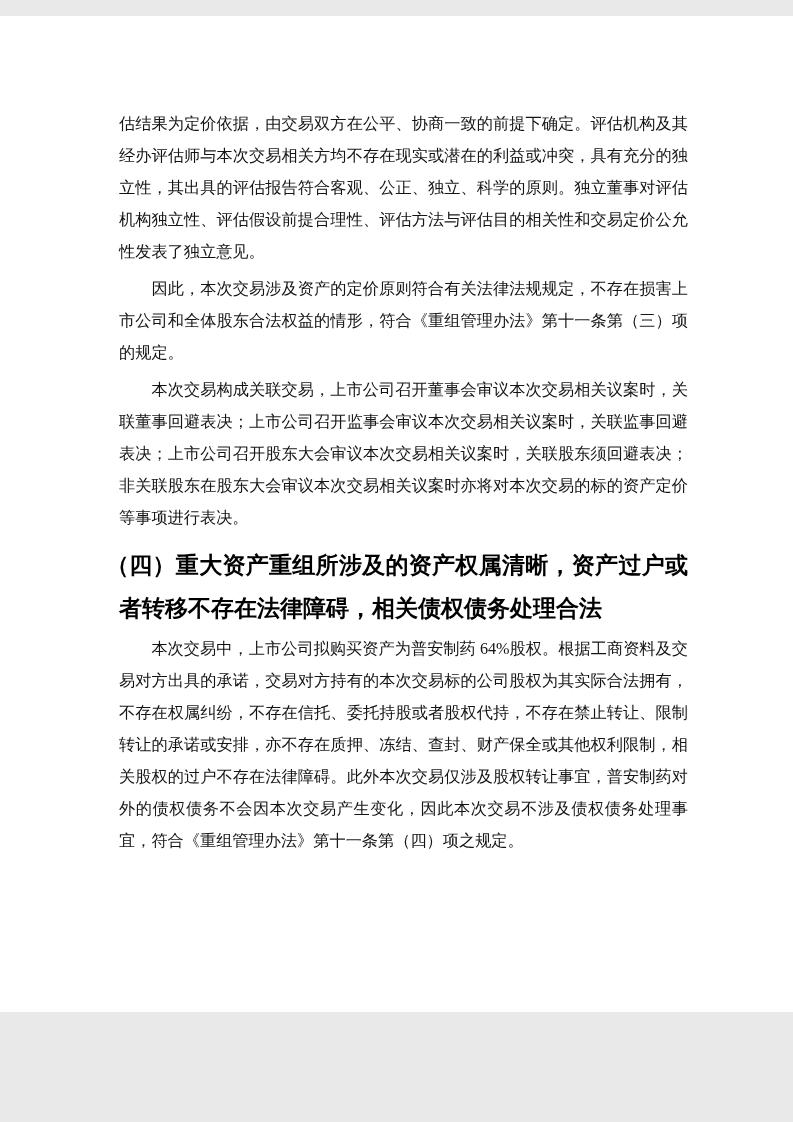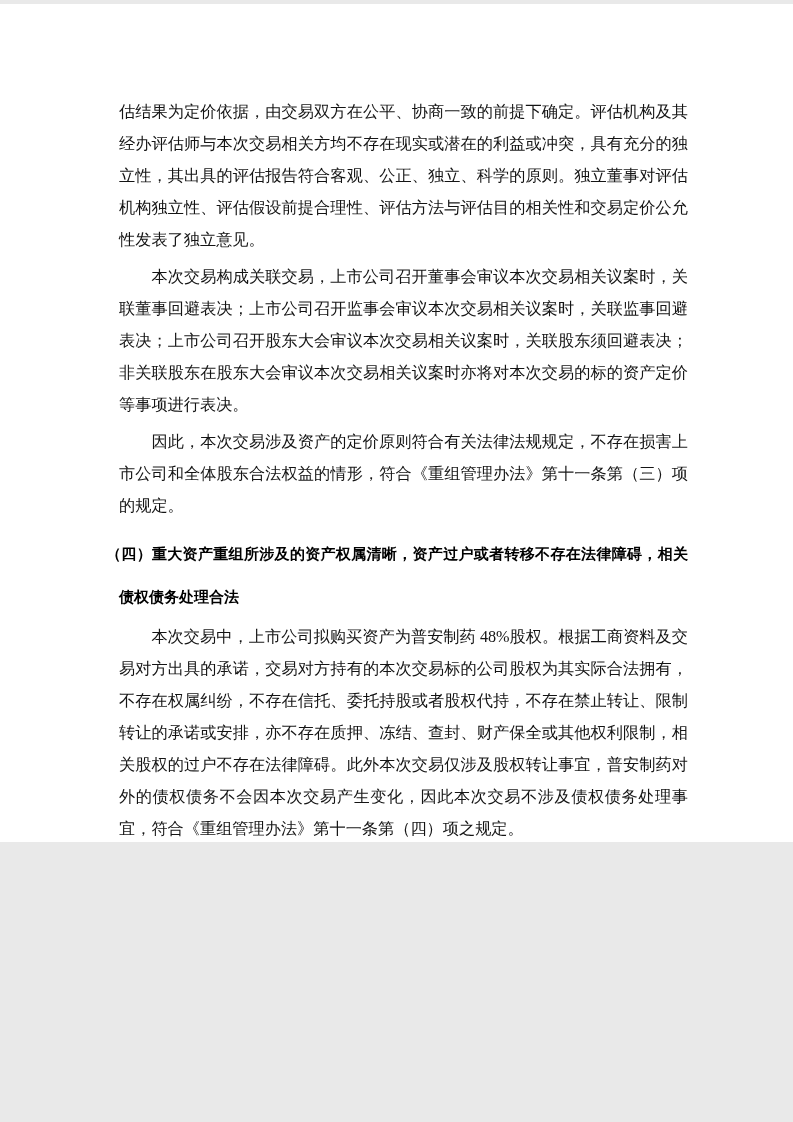"估结果为定价依据，由交易双方在公平、协商一致的前提下确定。评估机构及其经办评估师" .page { height: 838px -> 996px; margin: 4px auto -> 16px auto }
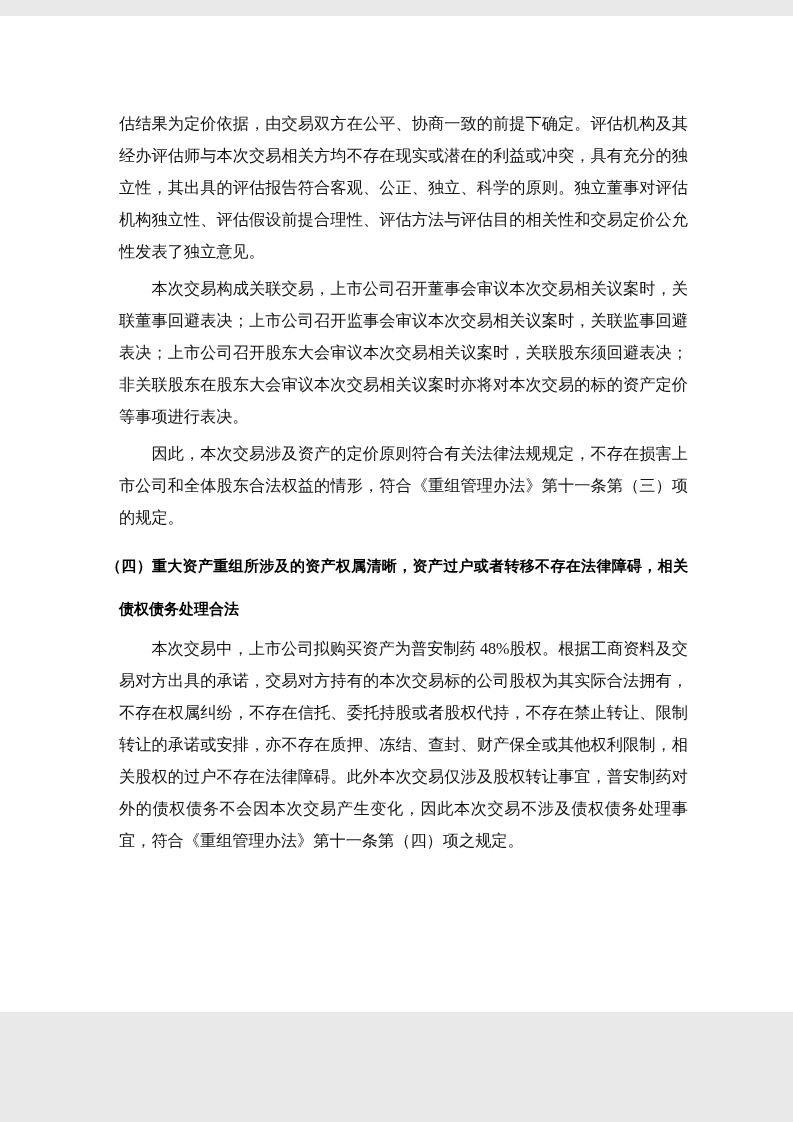"本次交易构成关联交易，上市公司召开董事会审议本次交易相关议案时，关联董事回避表决" p.body { order: before "因此，本次交易涉及资产的定价原则符合有关法律法规规定，不存在损害上市公司和全体股" -> after "因此，本次交易涉及资产的定价原则符合有关法律法规规定，不存在损害上市公司和全体股" }
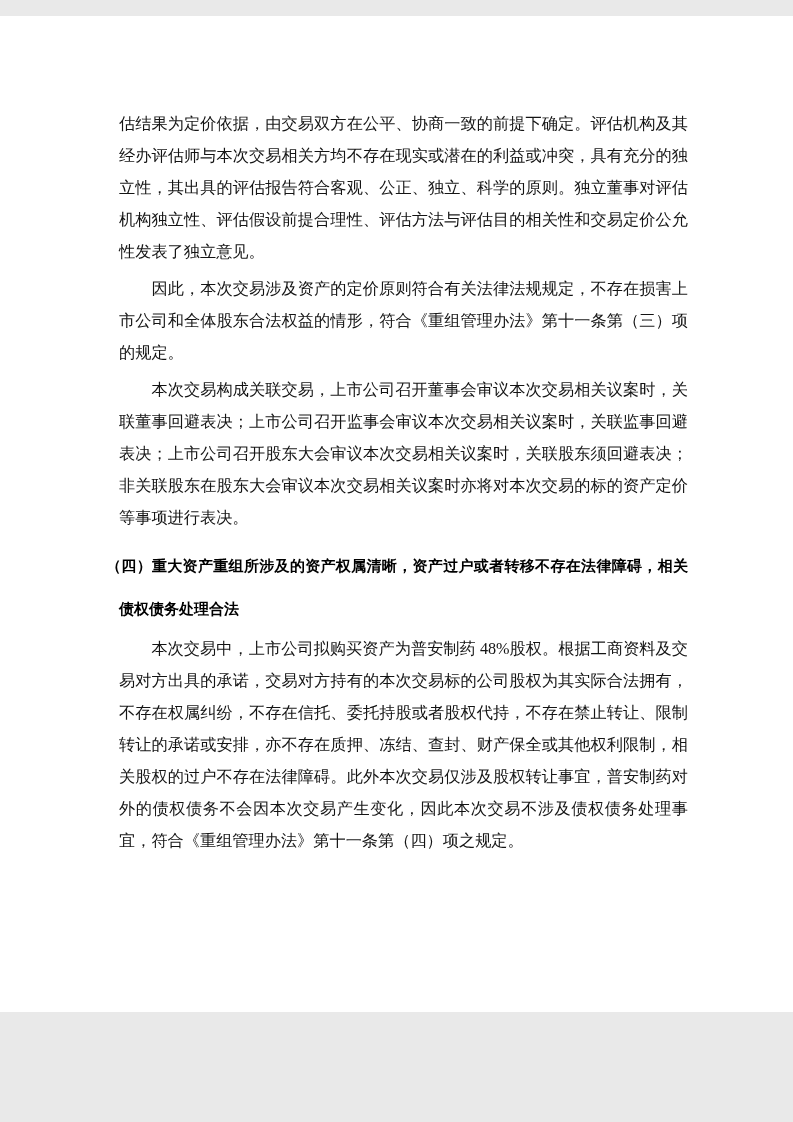"（四）重大资产重组所涉及的资产权属清晰，资产过户或者转移不存在法律障碍，相关债权" h2.heading { font-size: 15px -> 23px }
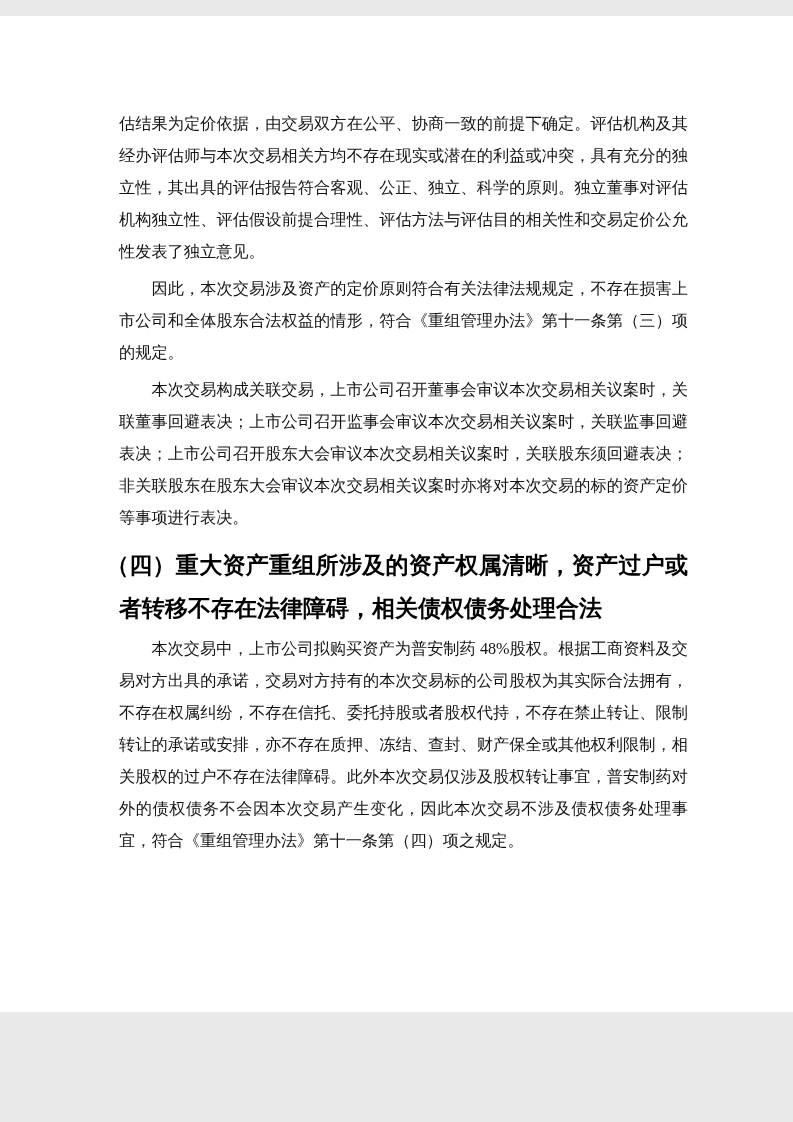"本次交易中，上市公司拟购买资产为普安制药" p.body { text: 48% -> 64% }
